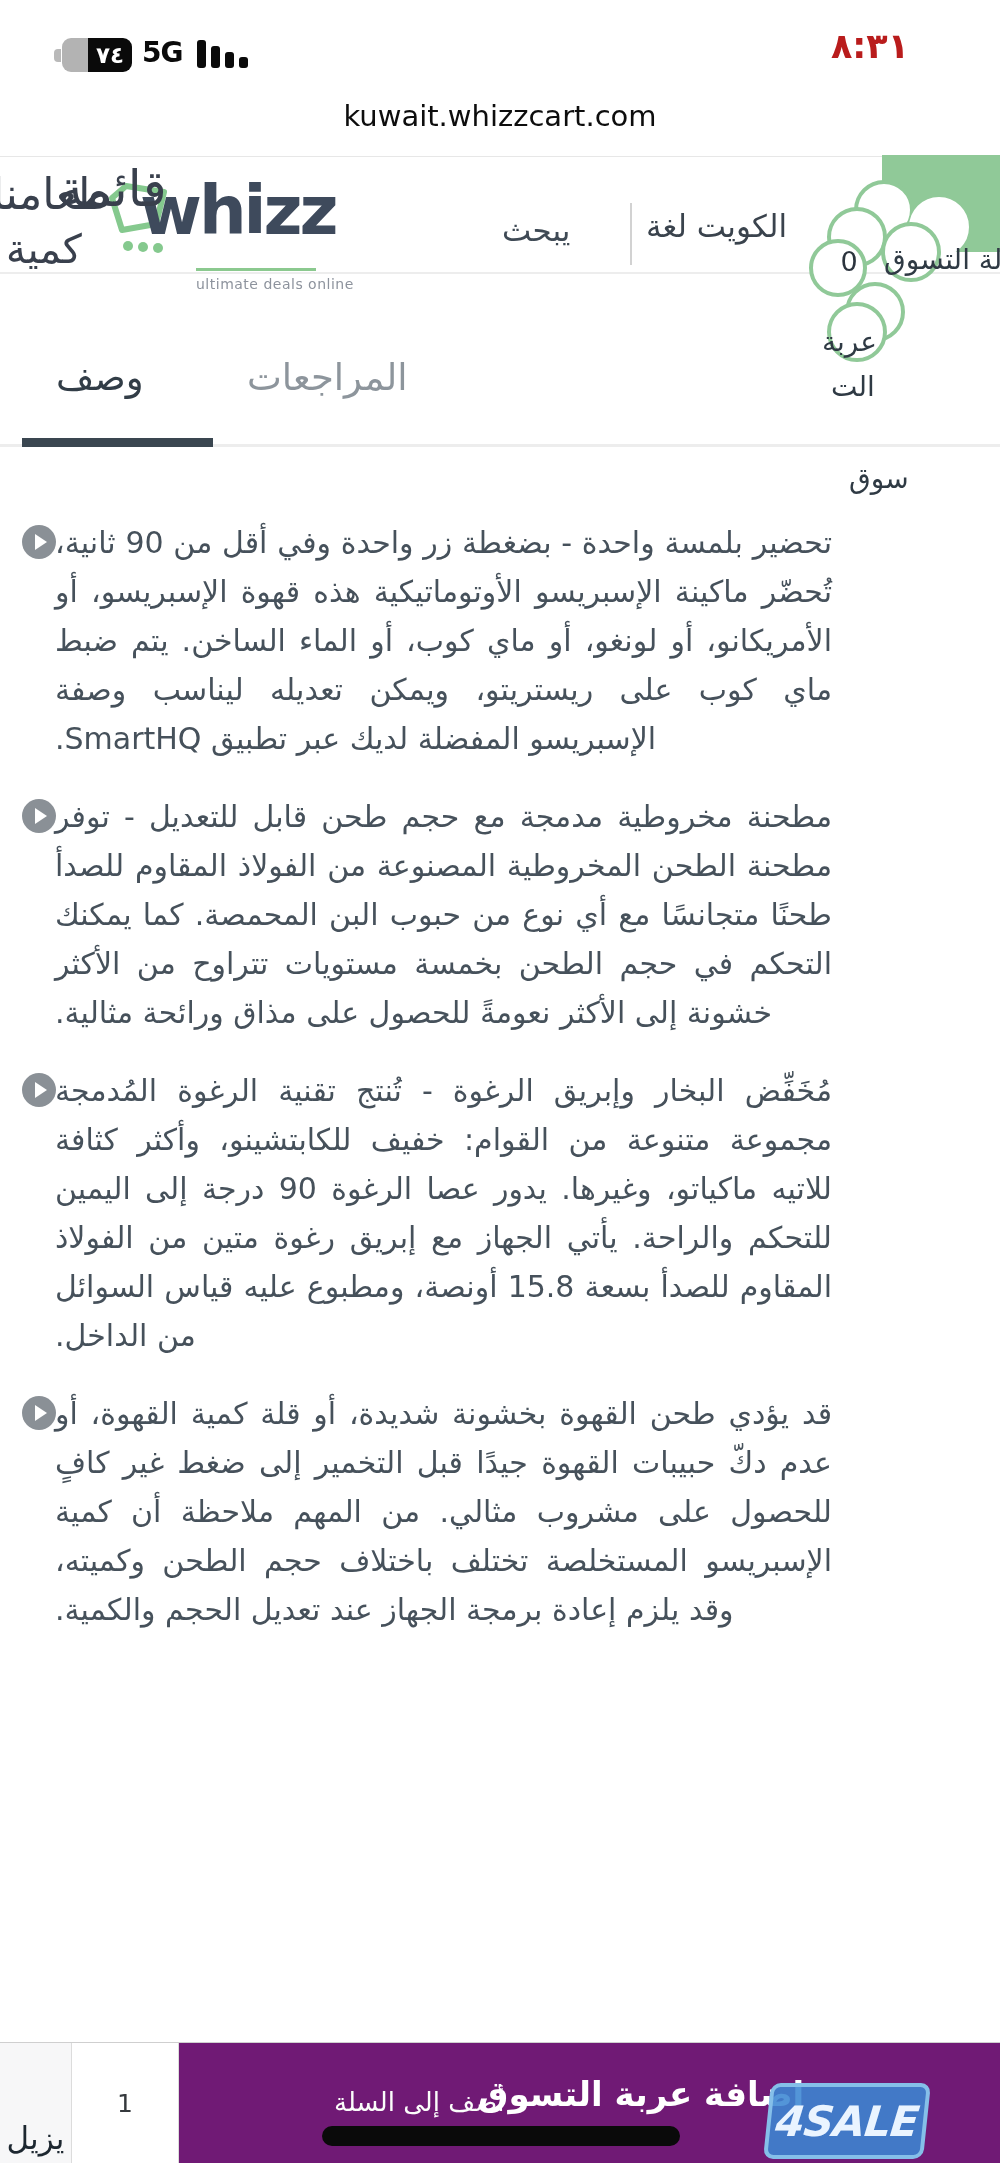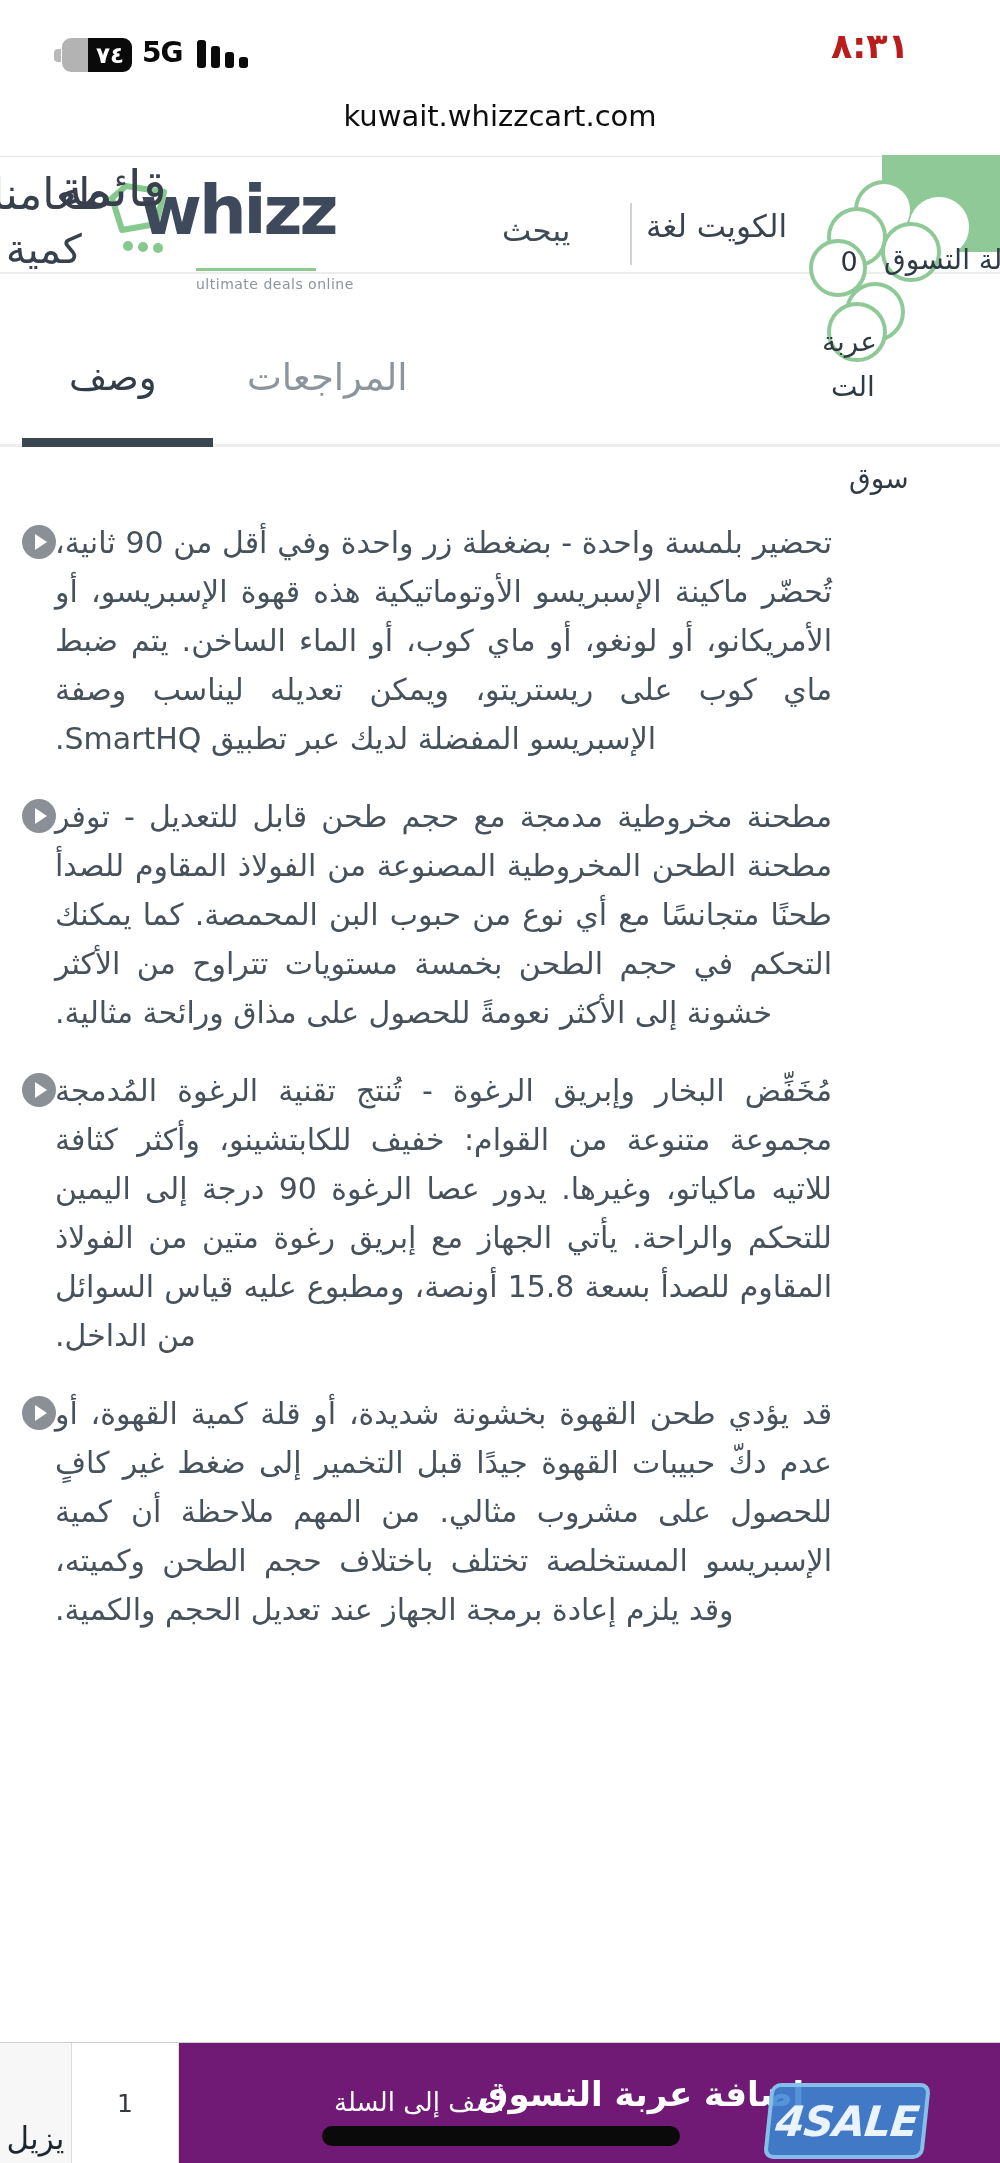"وصف" .tab-desc { left: 69px -> 56px }
